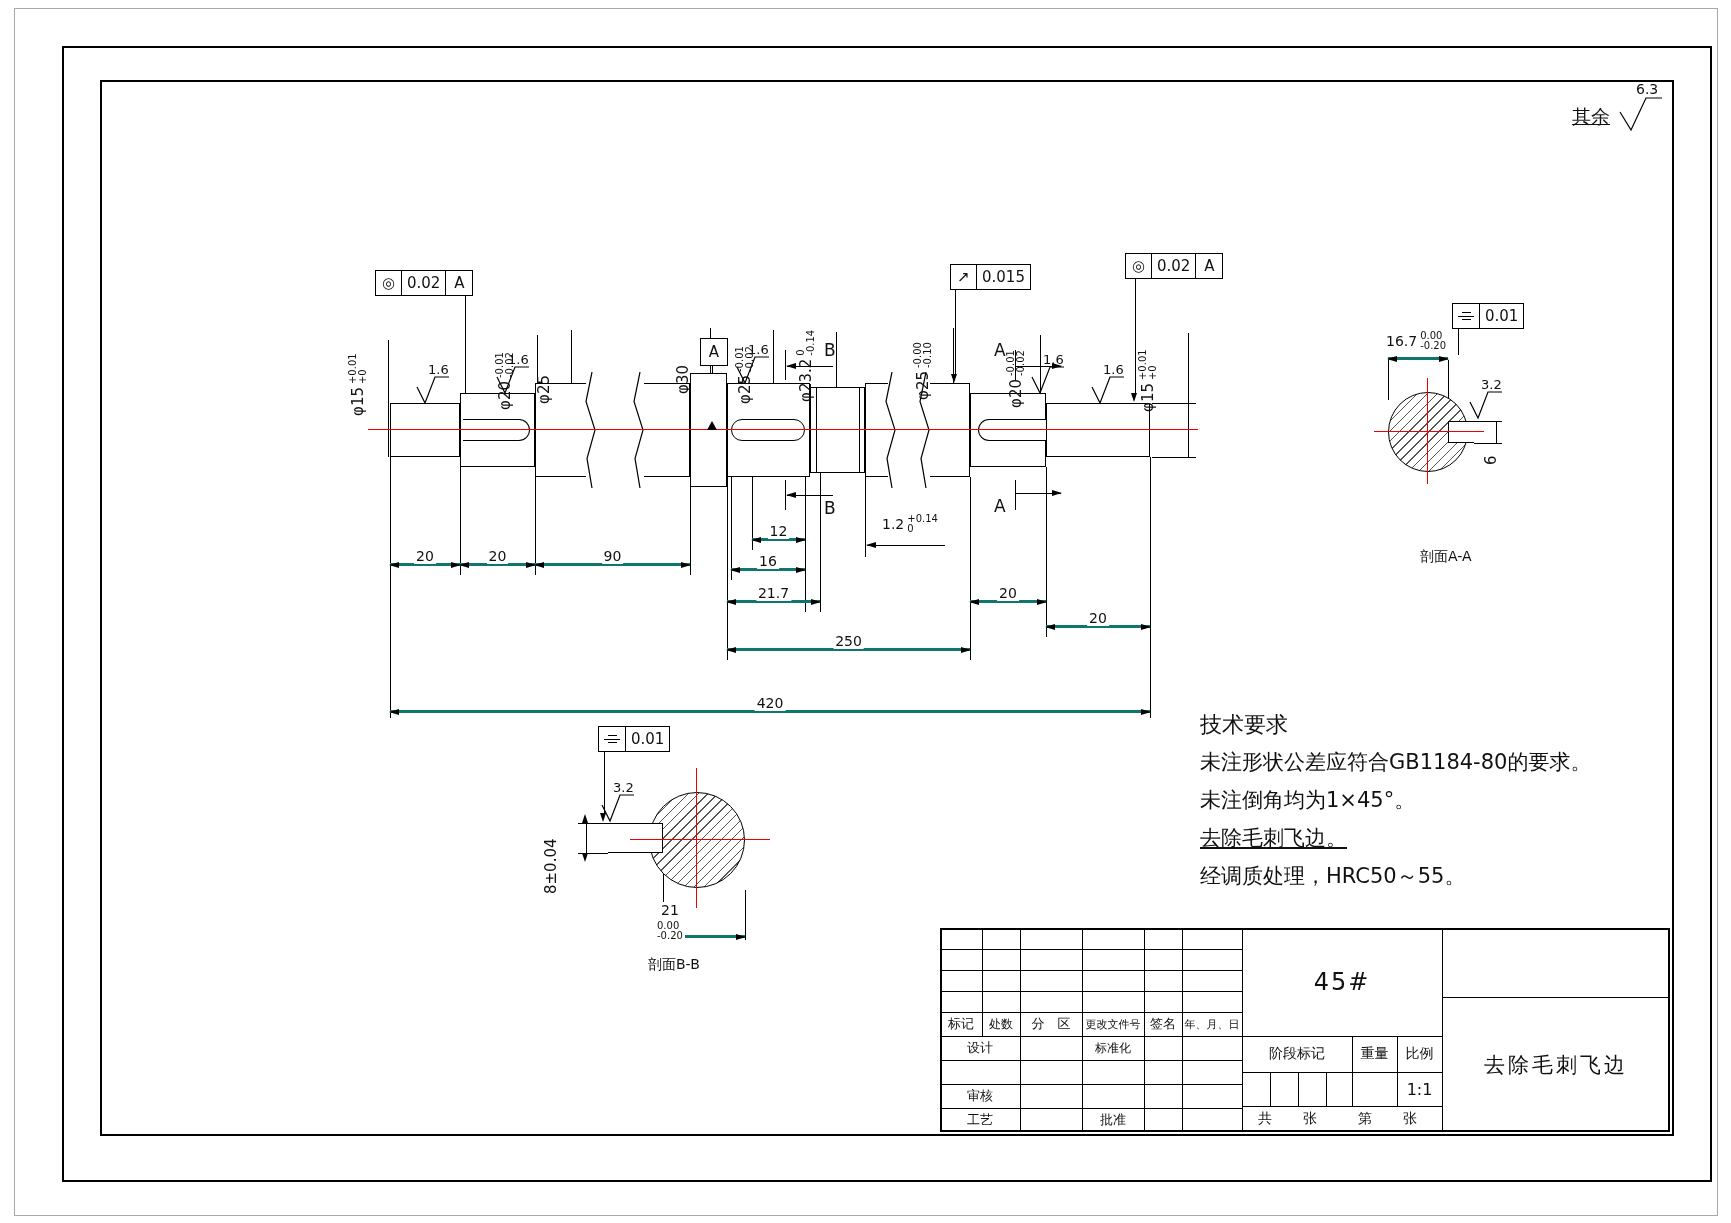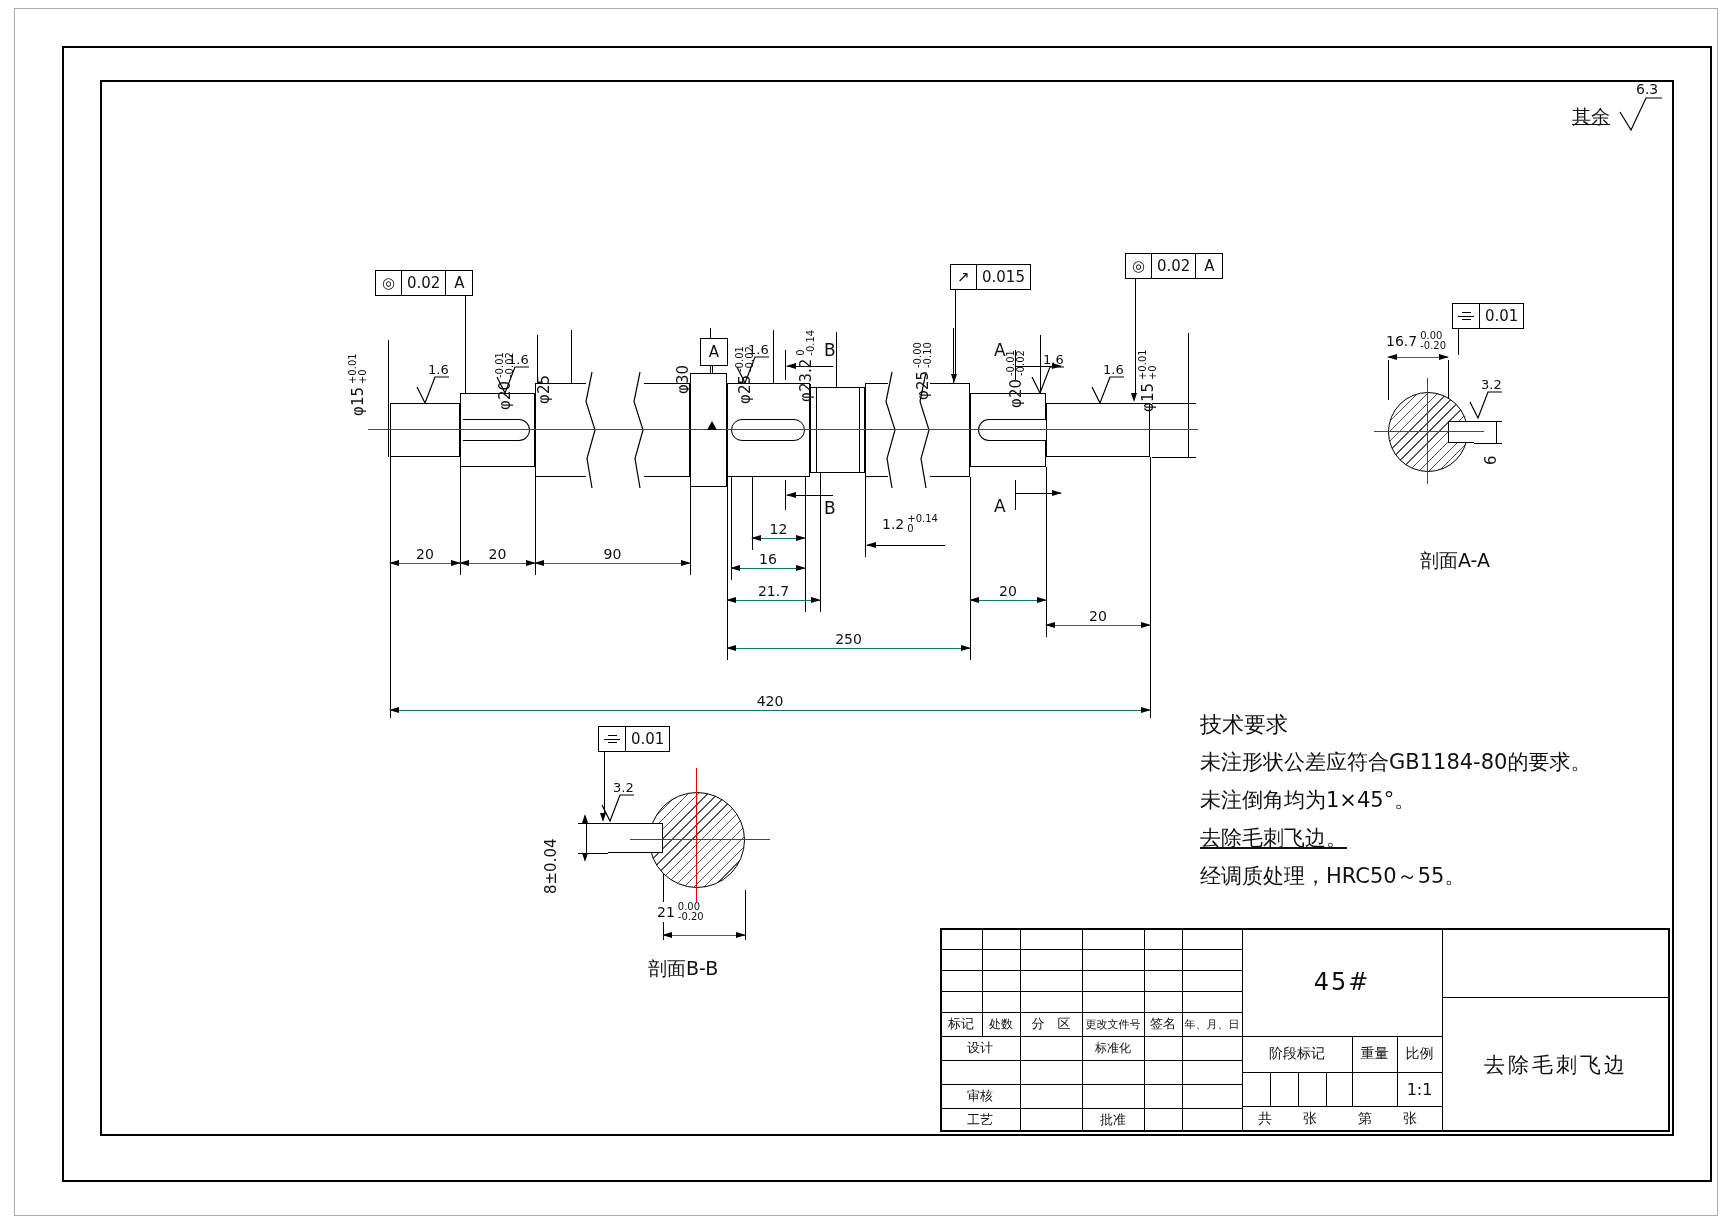"12" .dim { border-top: 1px solid #0f766e -> 3px solid #0f766e }
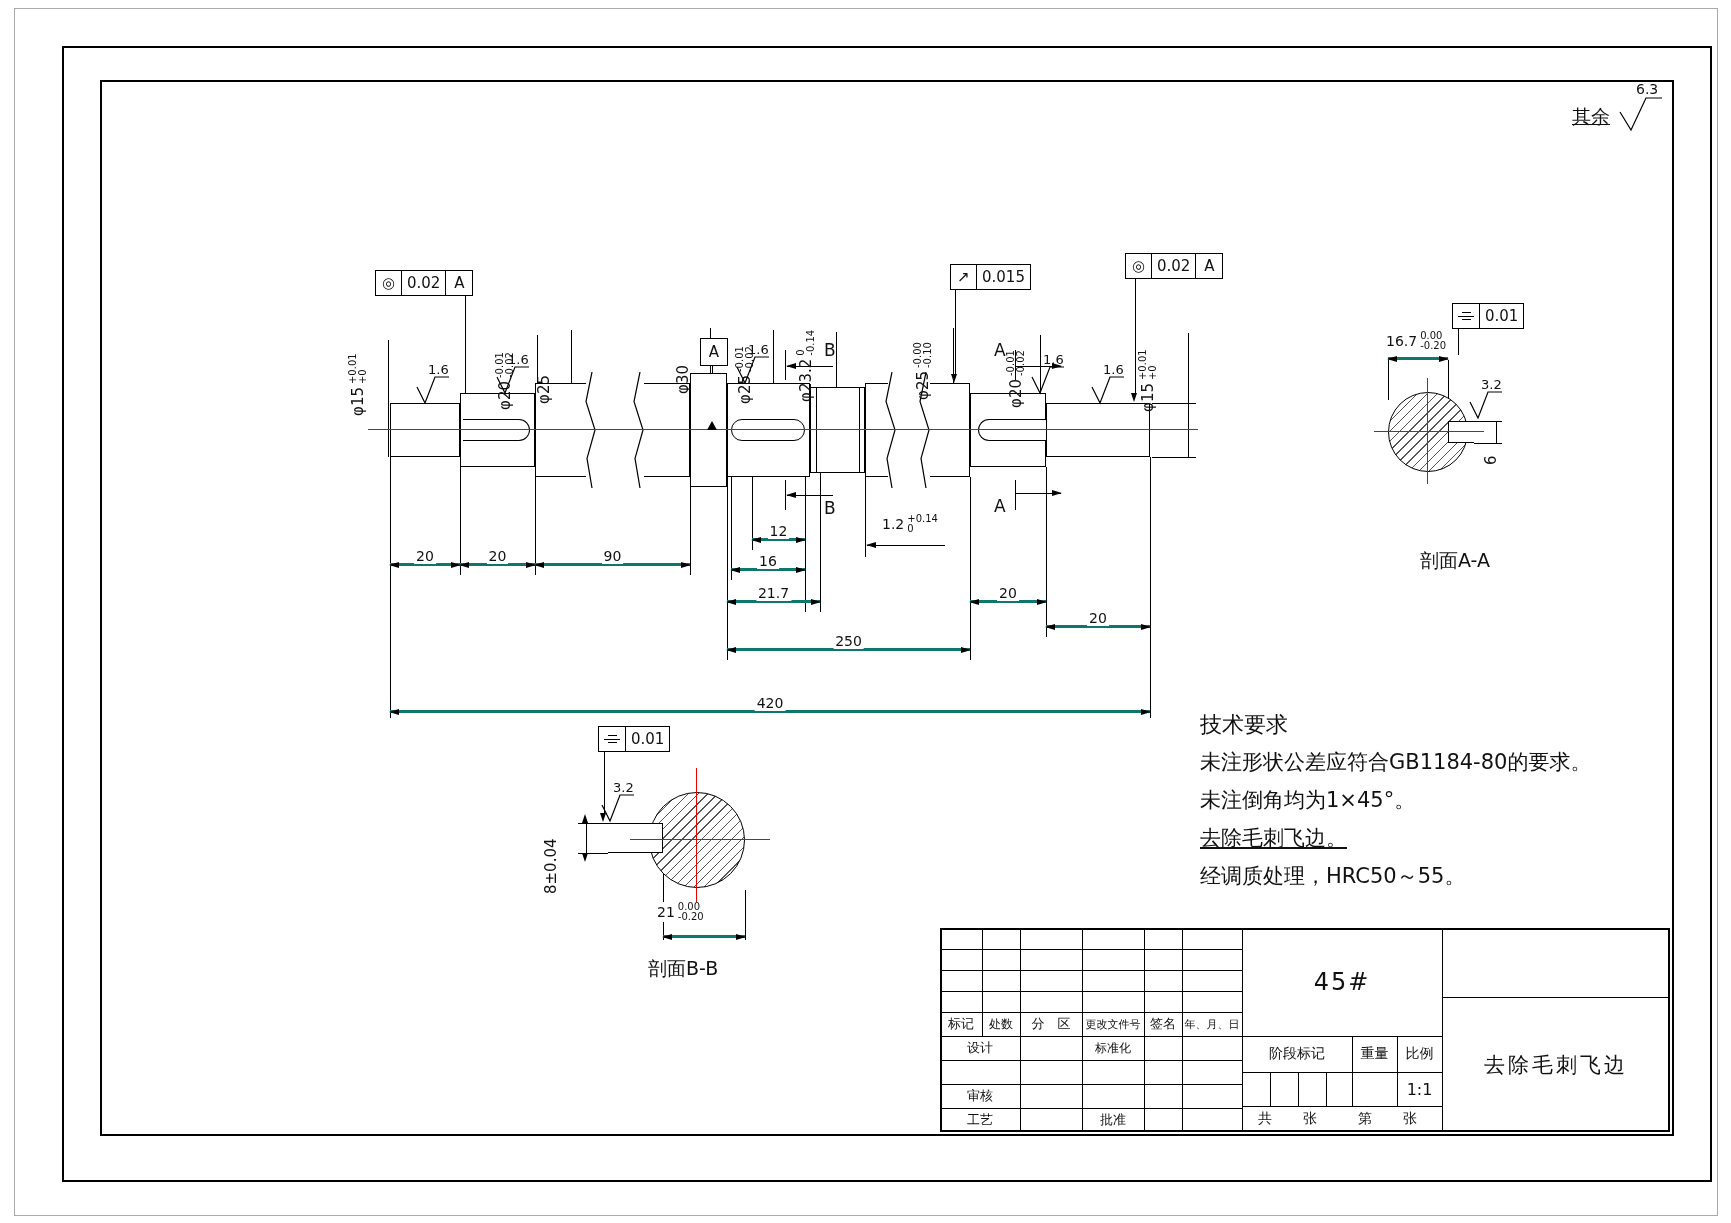"剖面A-A" .seclab { font-size: 19px -> 14px }
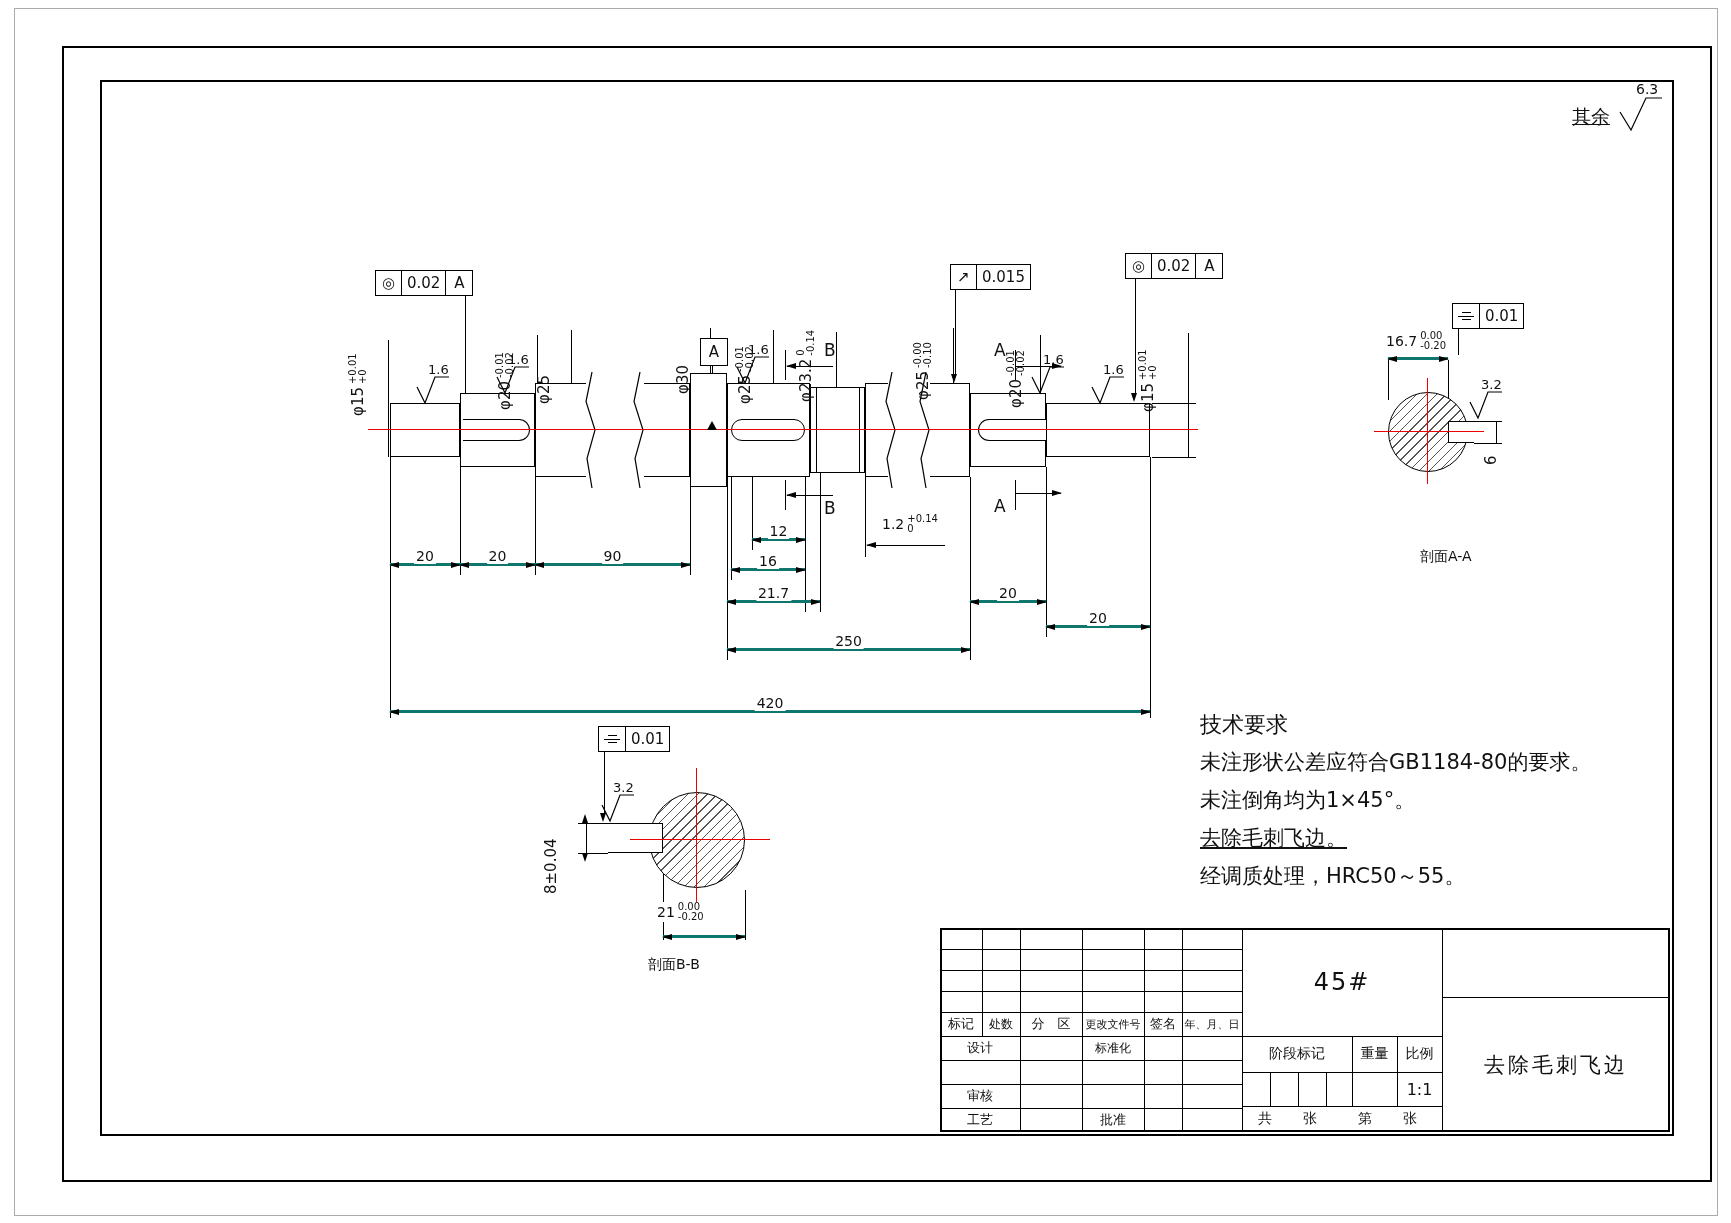"21" div.tg { flex-direction: none -> column }
